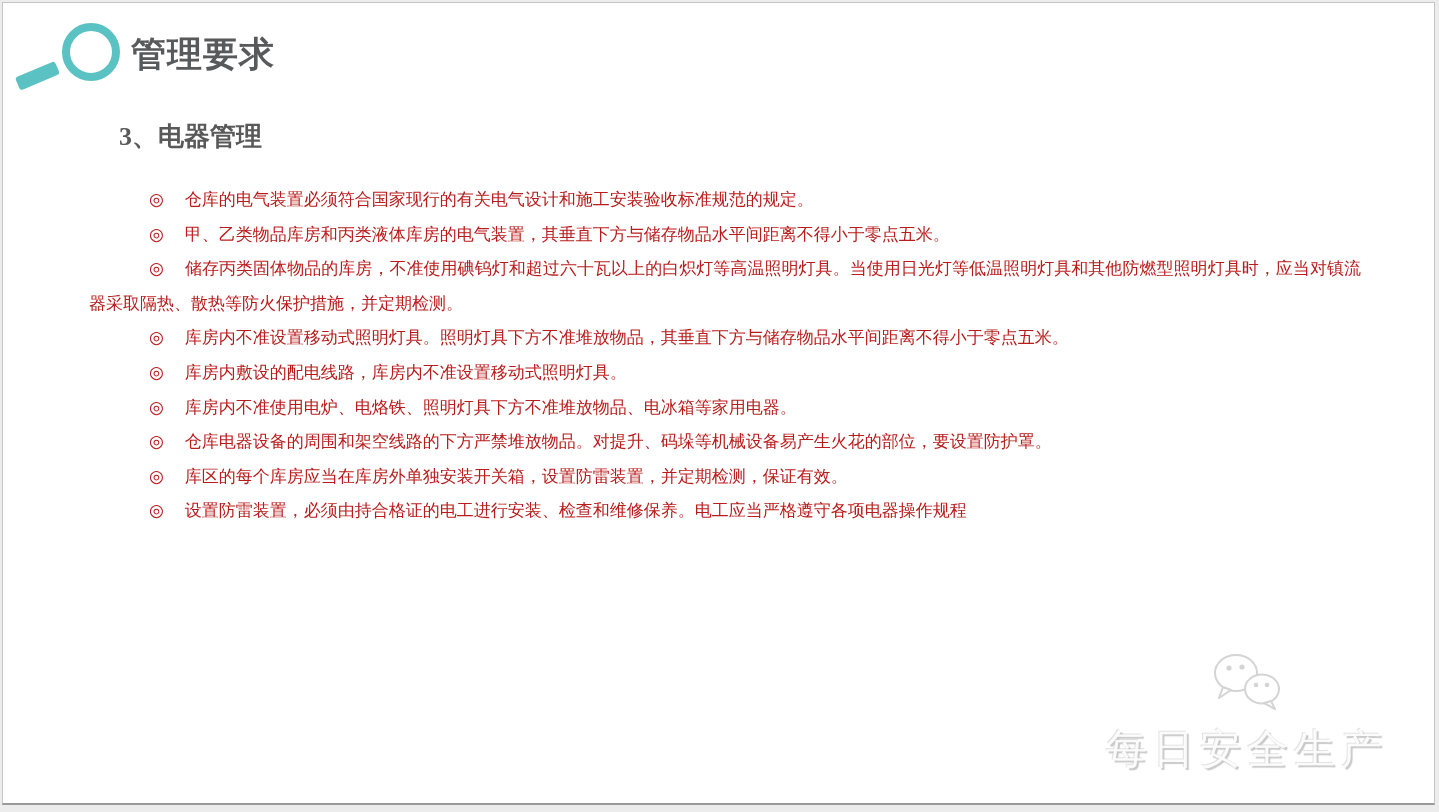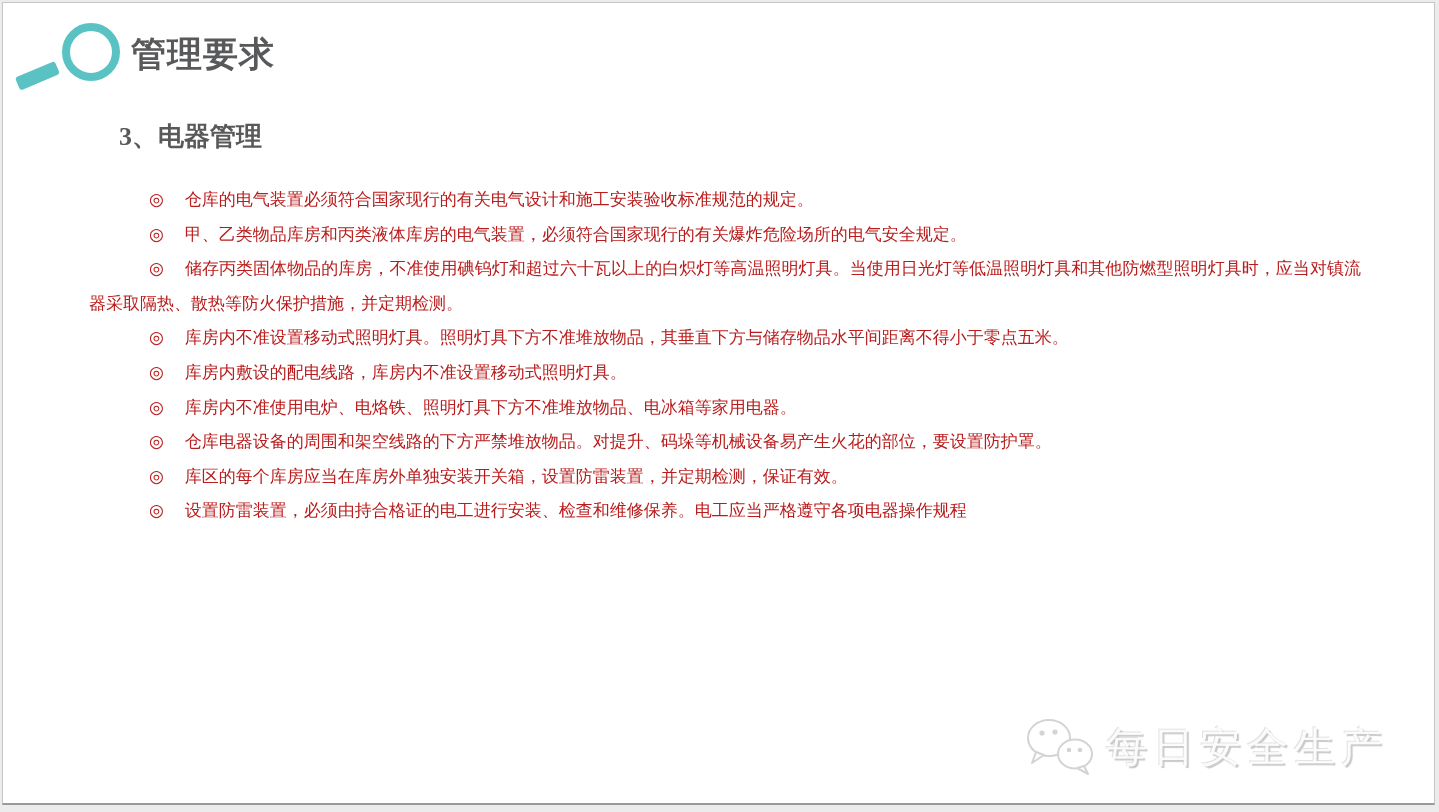"甲、乙类物品库房和丙类液体库房的电气装置，必须符合国家现行的有关爆炸危险场所的电" span { text: 必须符合国家现行的有关爆炸危险场所的电气安全规定 -> 其垂直下方与储存物品水平间距离不得小于零点五米 }
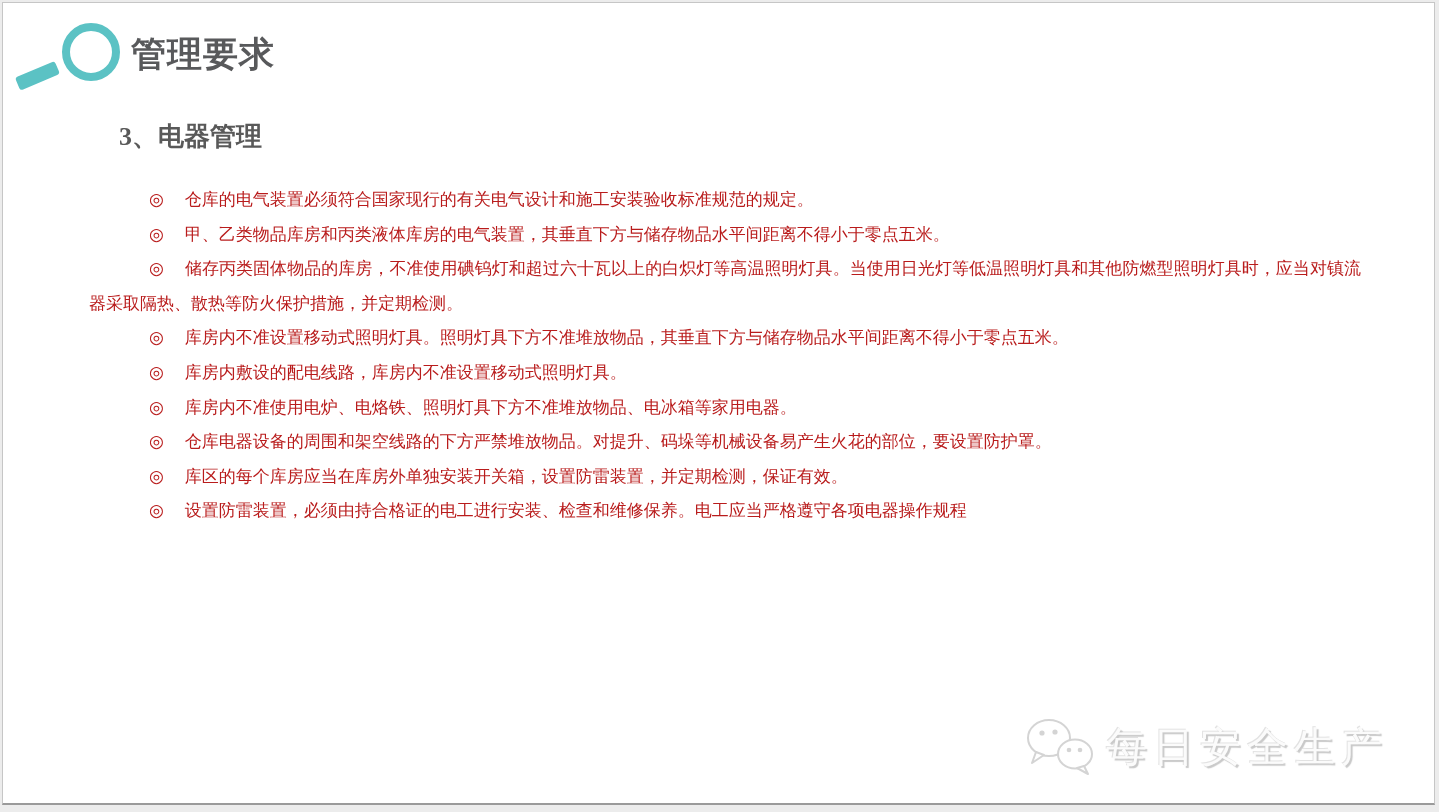"每日安全生产" .watermark { flex-direction: none -> column }
